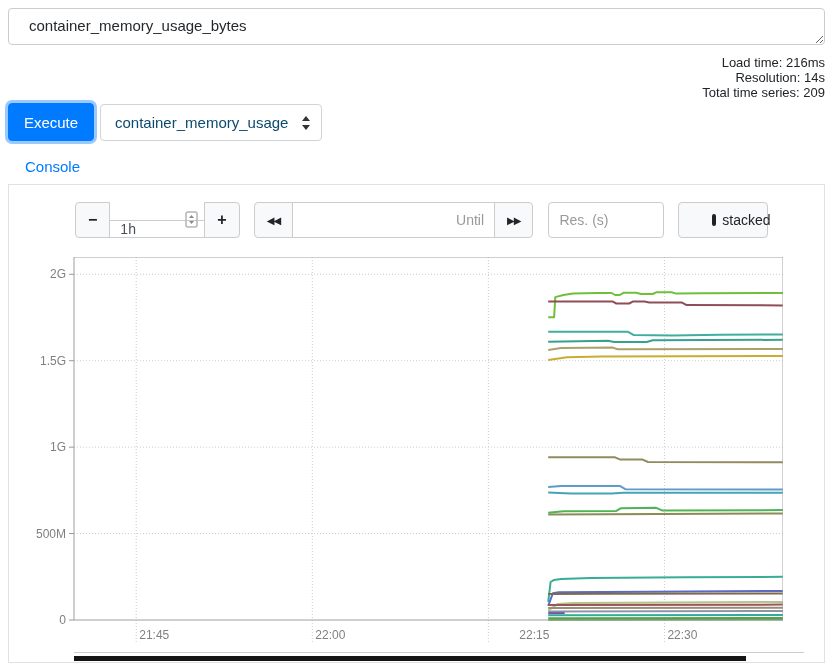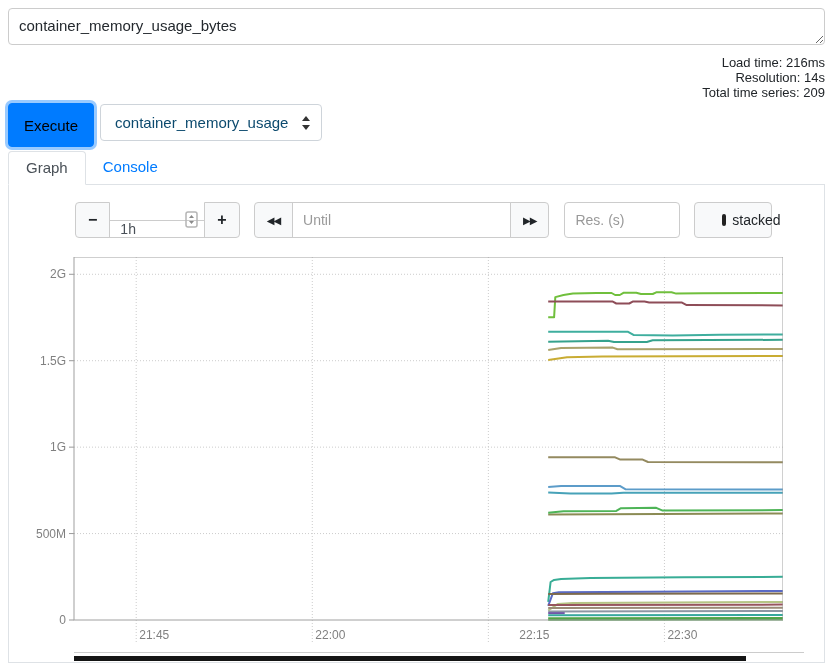"container_memory_usage_bytes" .query-input { padding: 8px 10px -> 8px 20px }
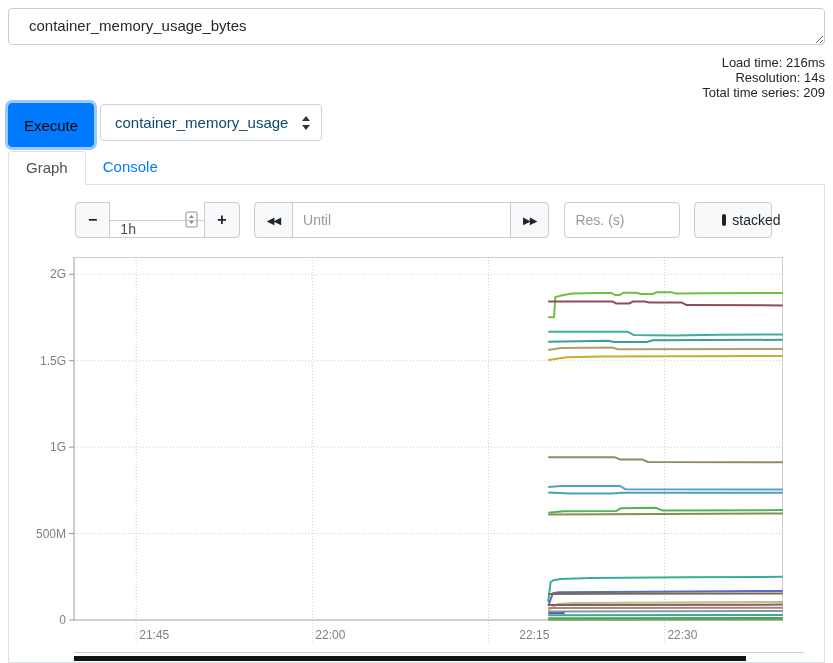"Execute" .execute-btn { color: #000000 -> #ffffff; height: 44px -> 38px }
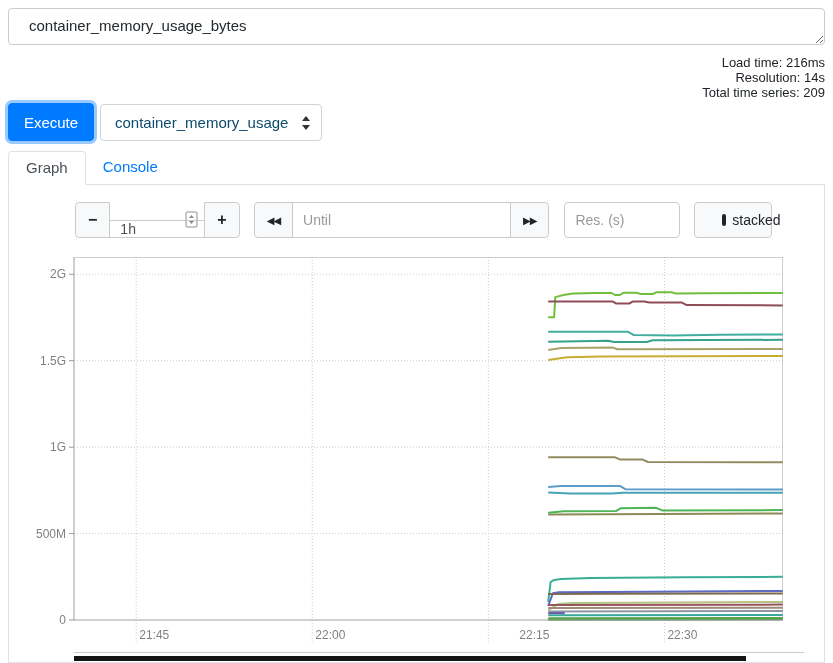"Graph" div.tab { html: <div>Graph</div> -> none }
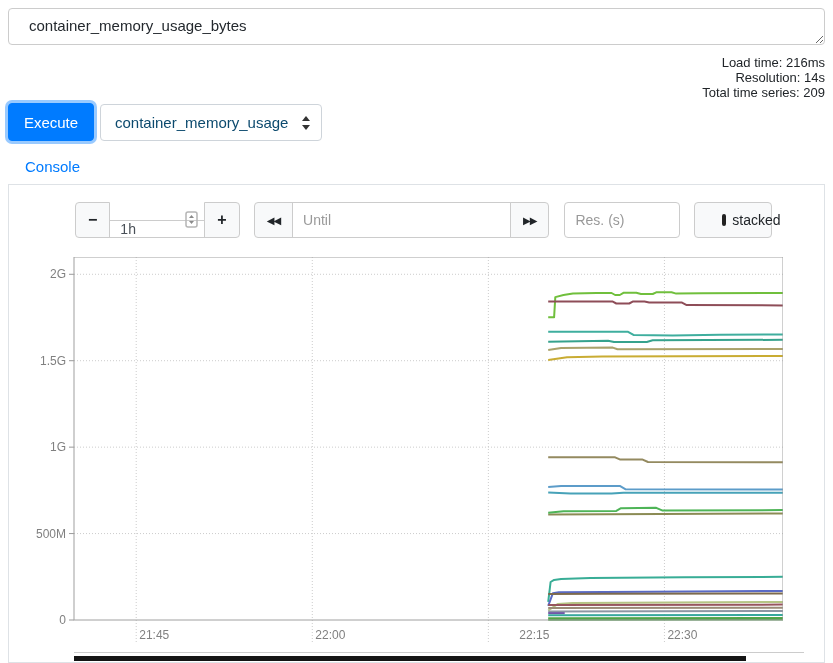"Until" .until-input { text-align: none -> right; width: 219px -> 203px }
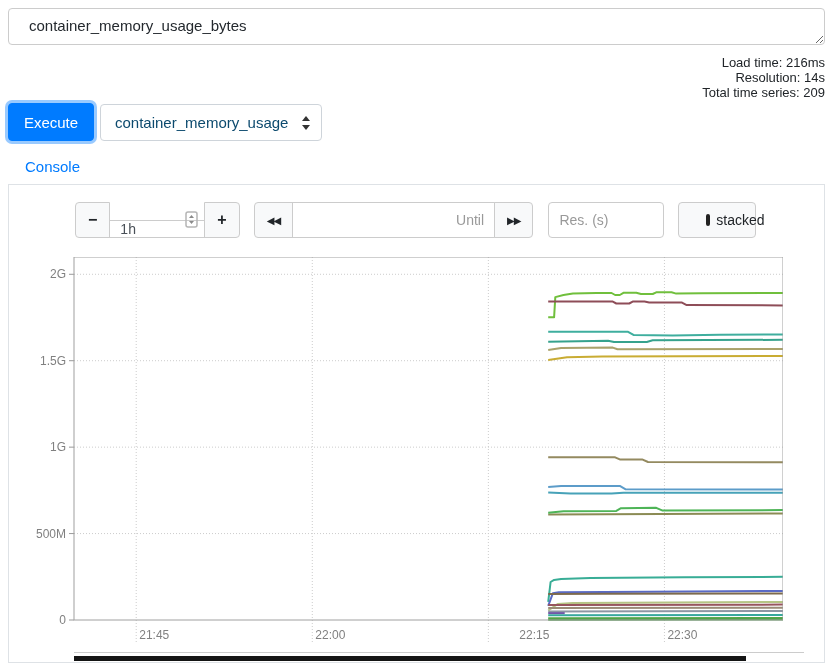"stacked" .stacked-btn { width: 78px -> 90px }
